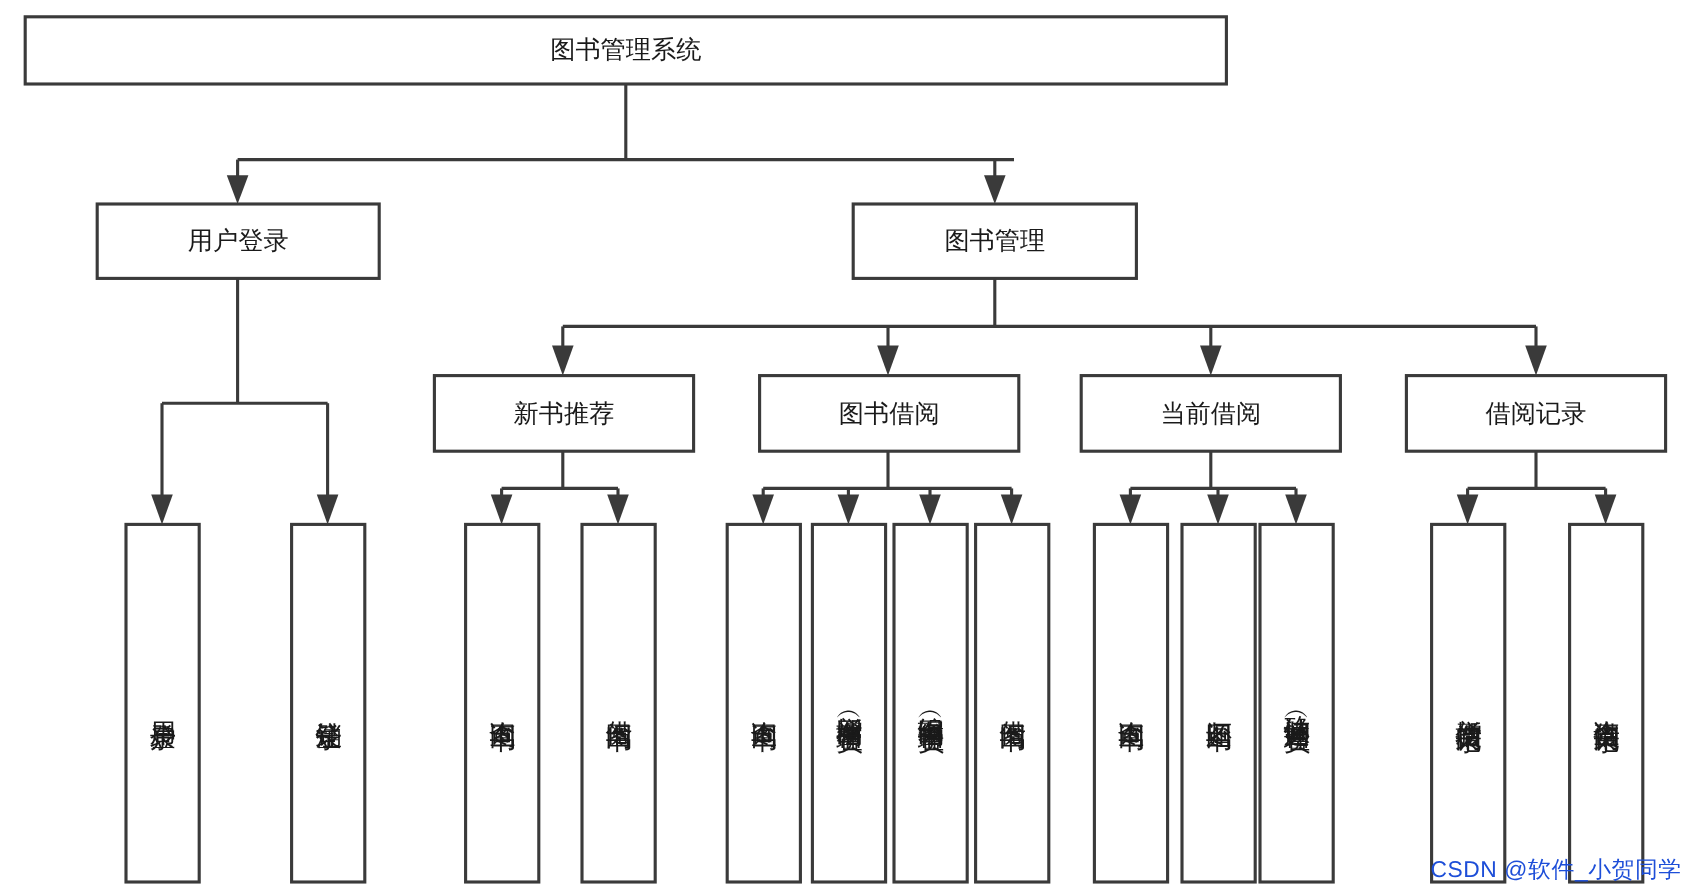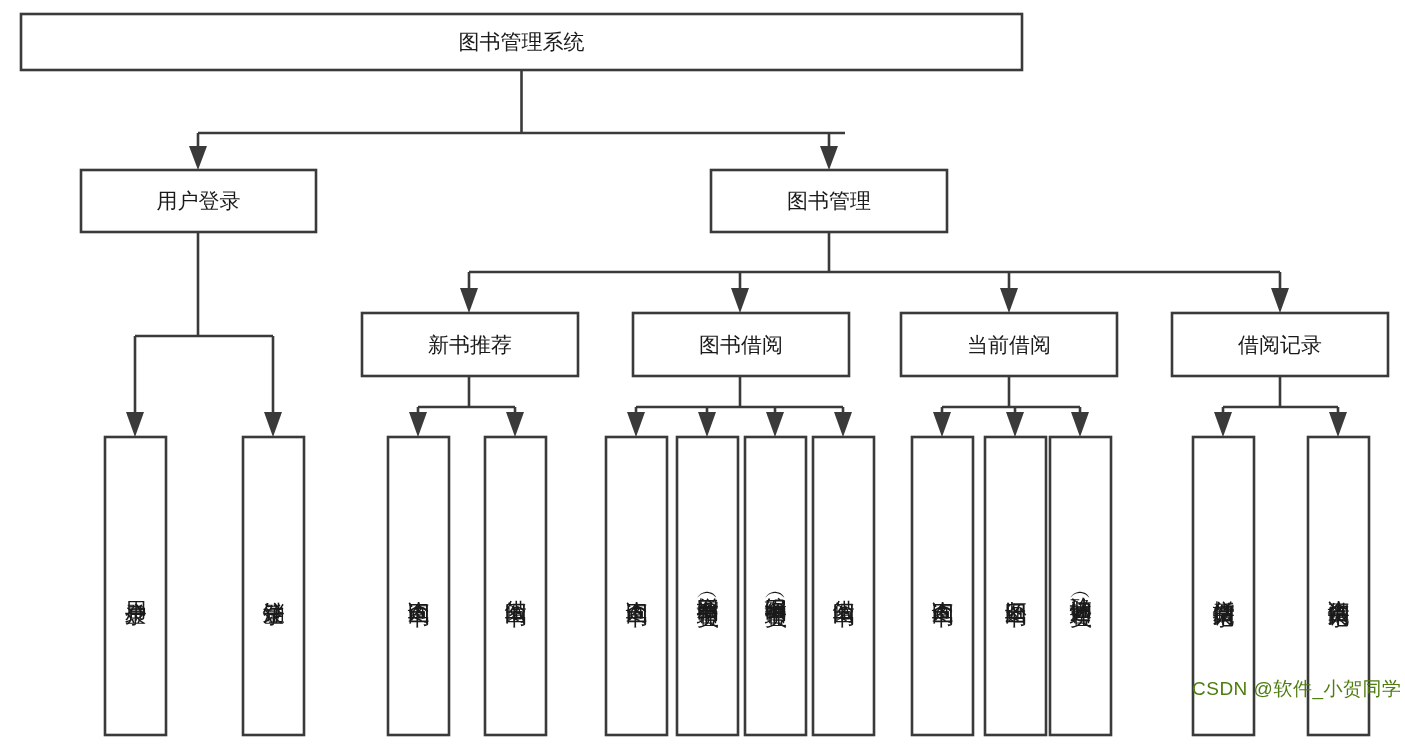"CSDN @软件_小贺同学" .watermark { color: #4d7c0f -> #1d4ed8; top: 676px -> 712px }
